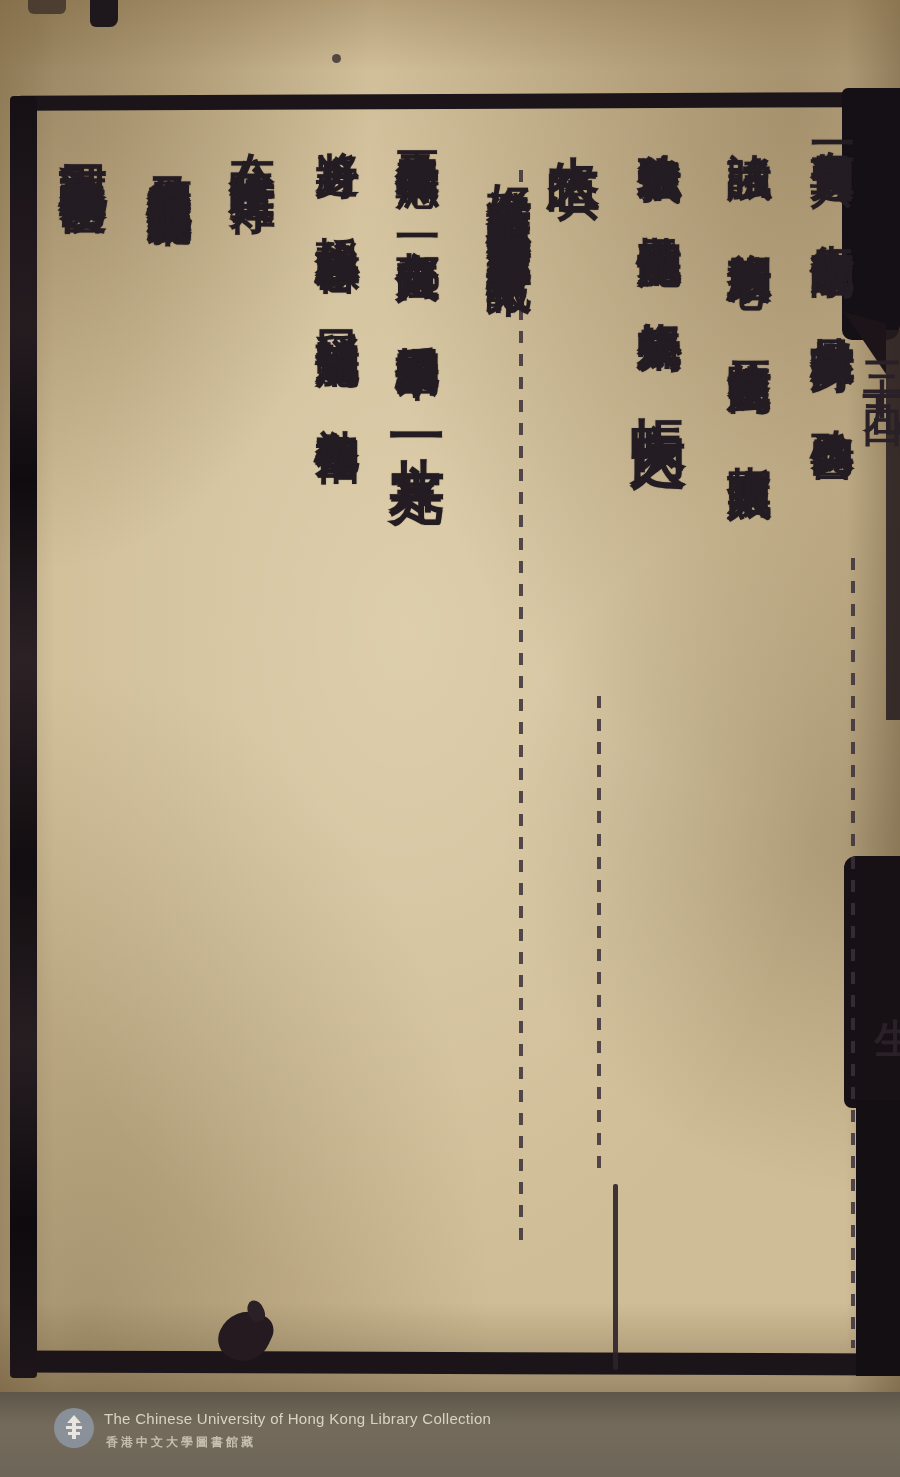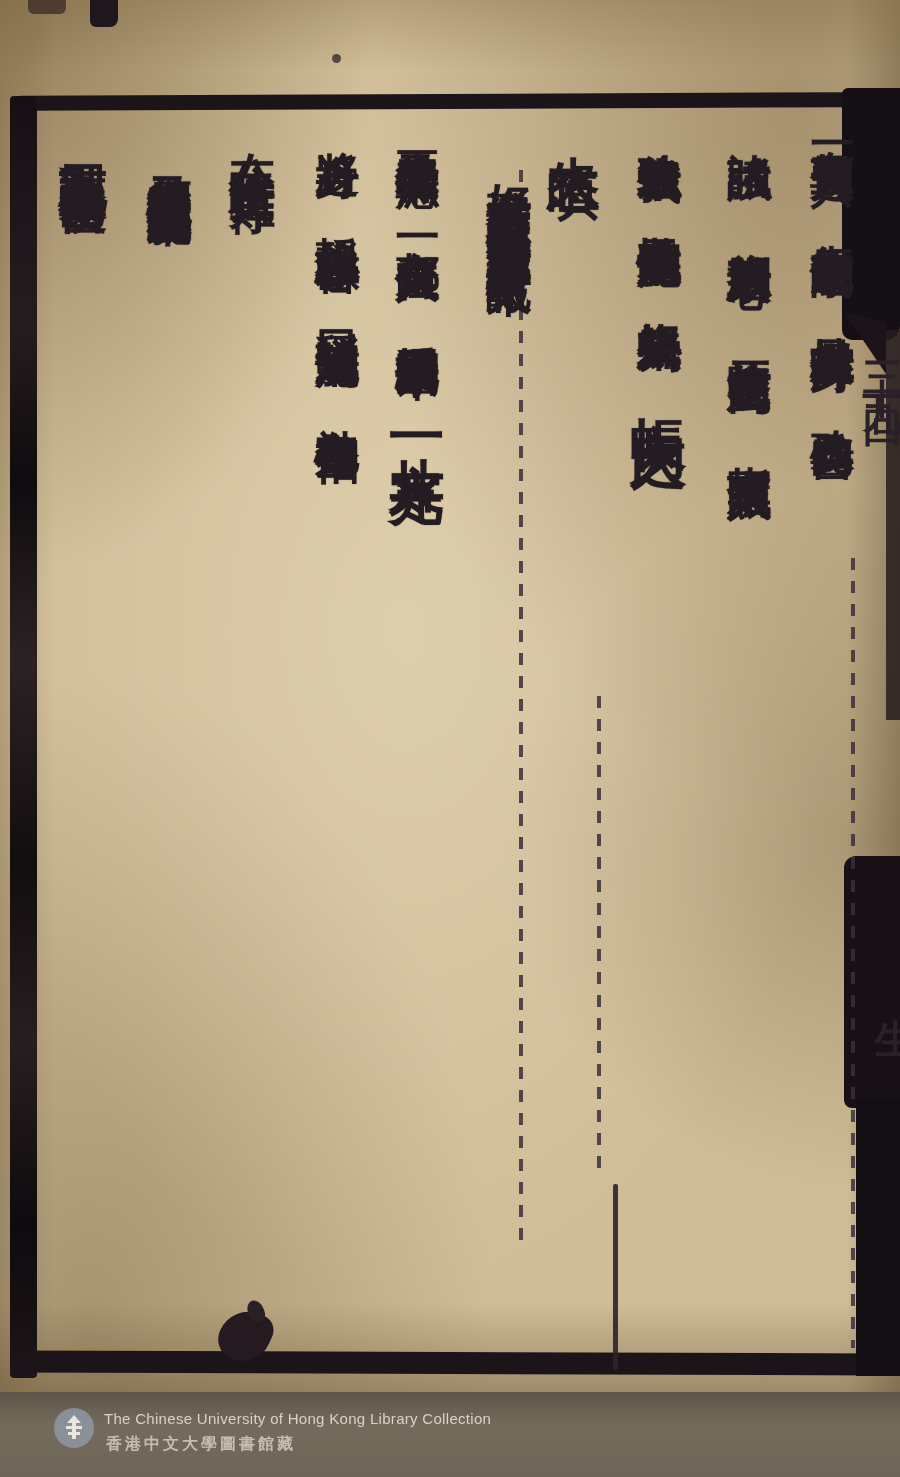"香港中文大學圖書館藏" .wm-text2 { font-size: 16px -> 12px }
